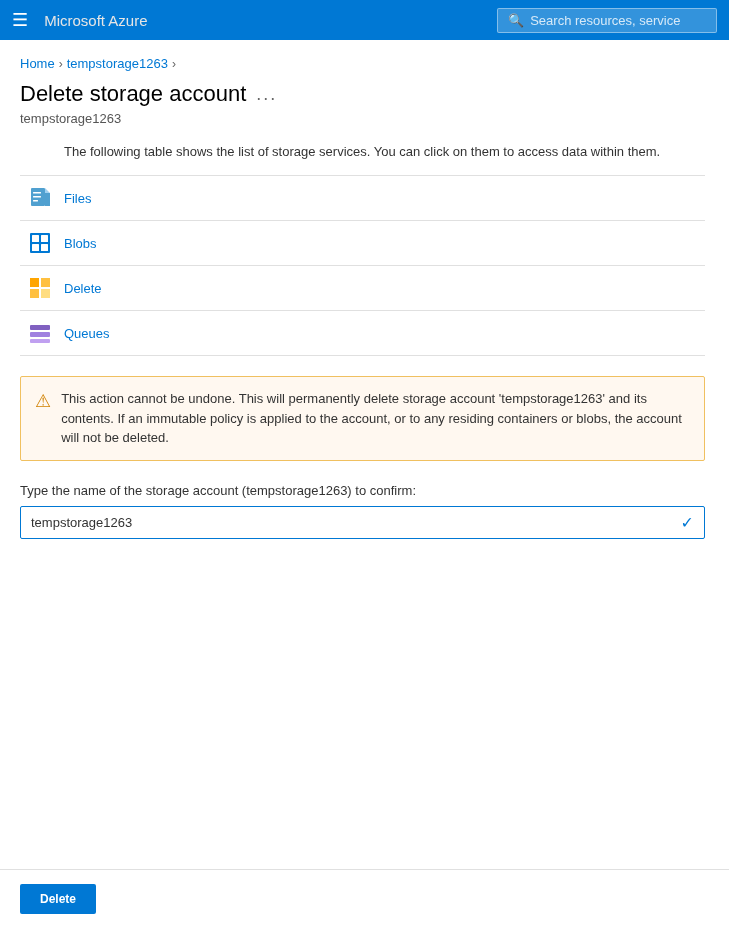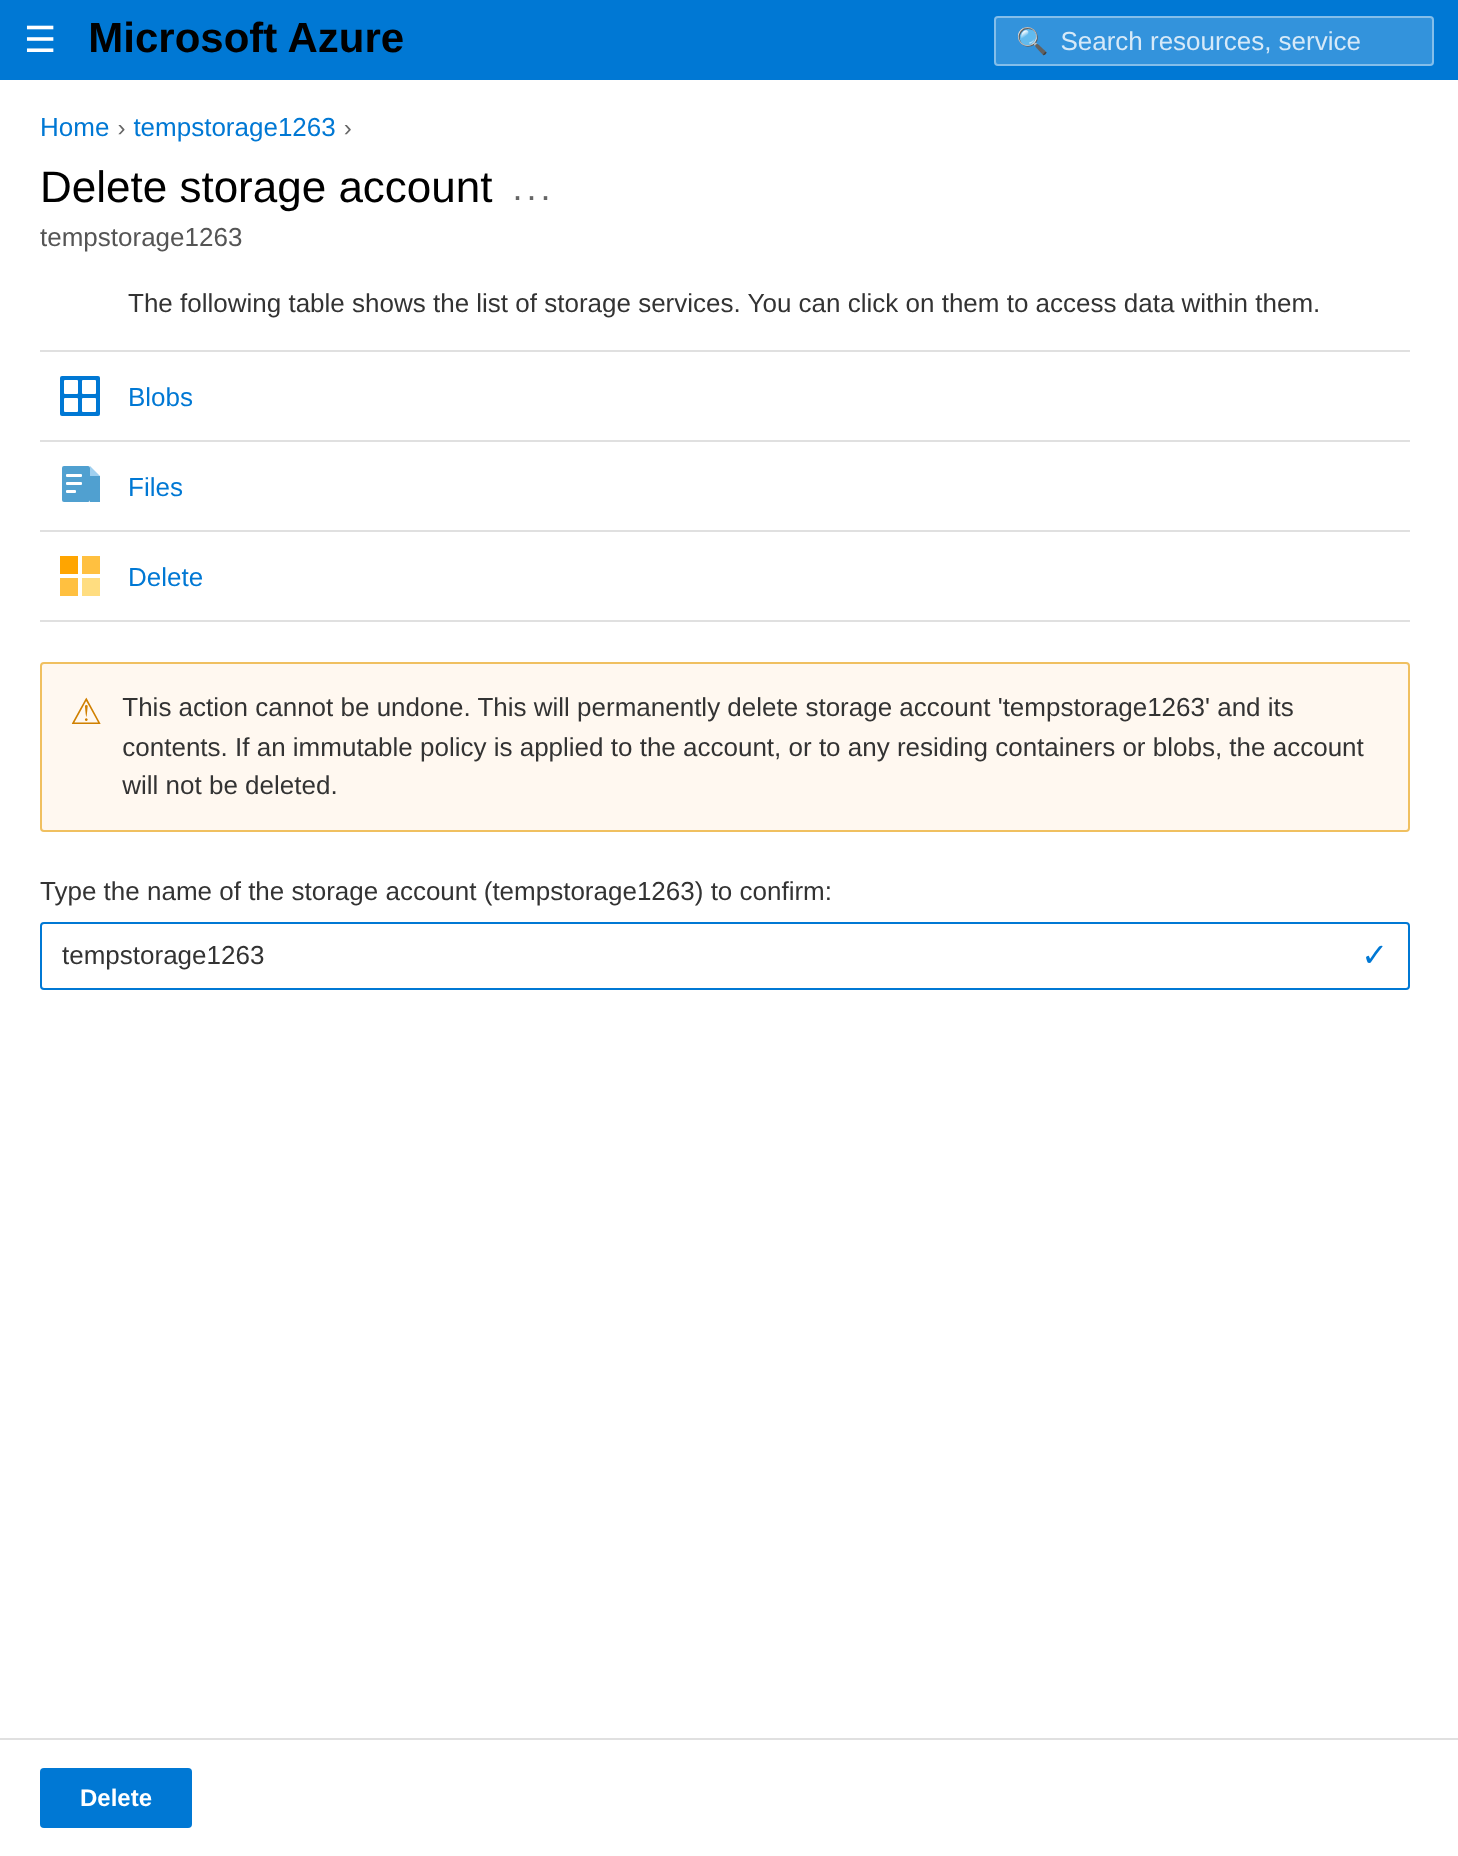"Microsoft Azure" .topnav-title { color: #000000 -> #e5e5e5; font-size: 21px -> 15px; font-weight: 700 -> 400 }
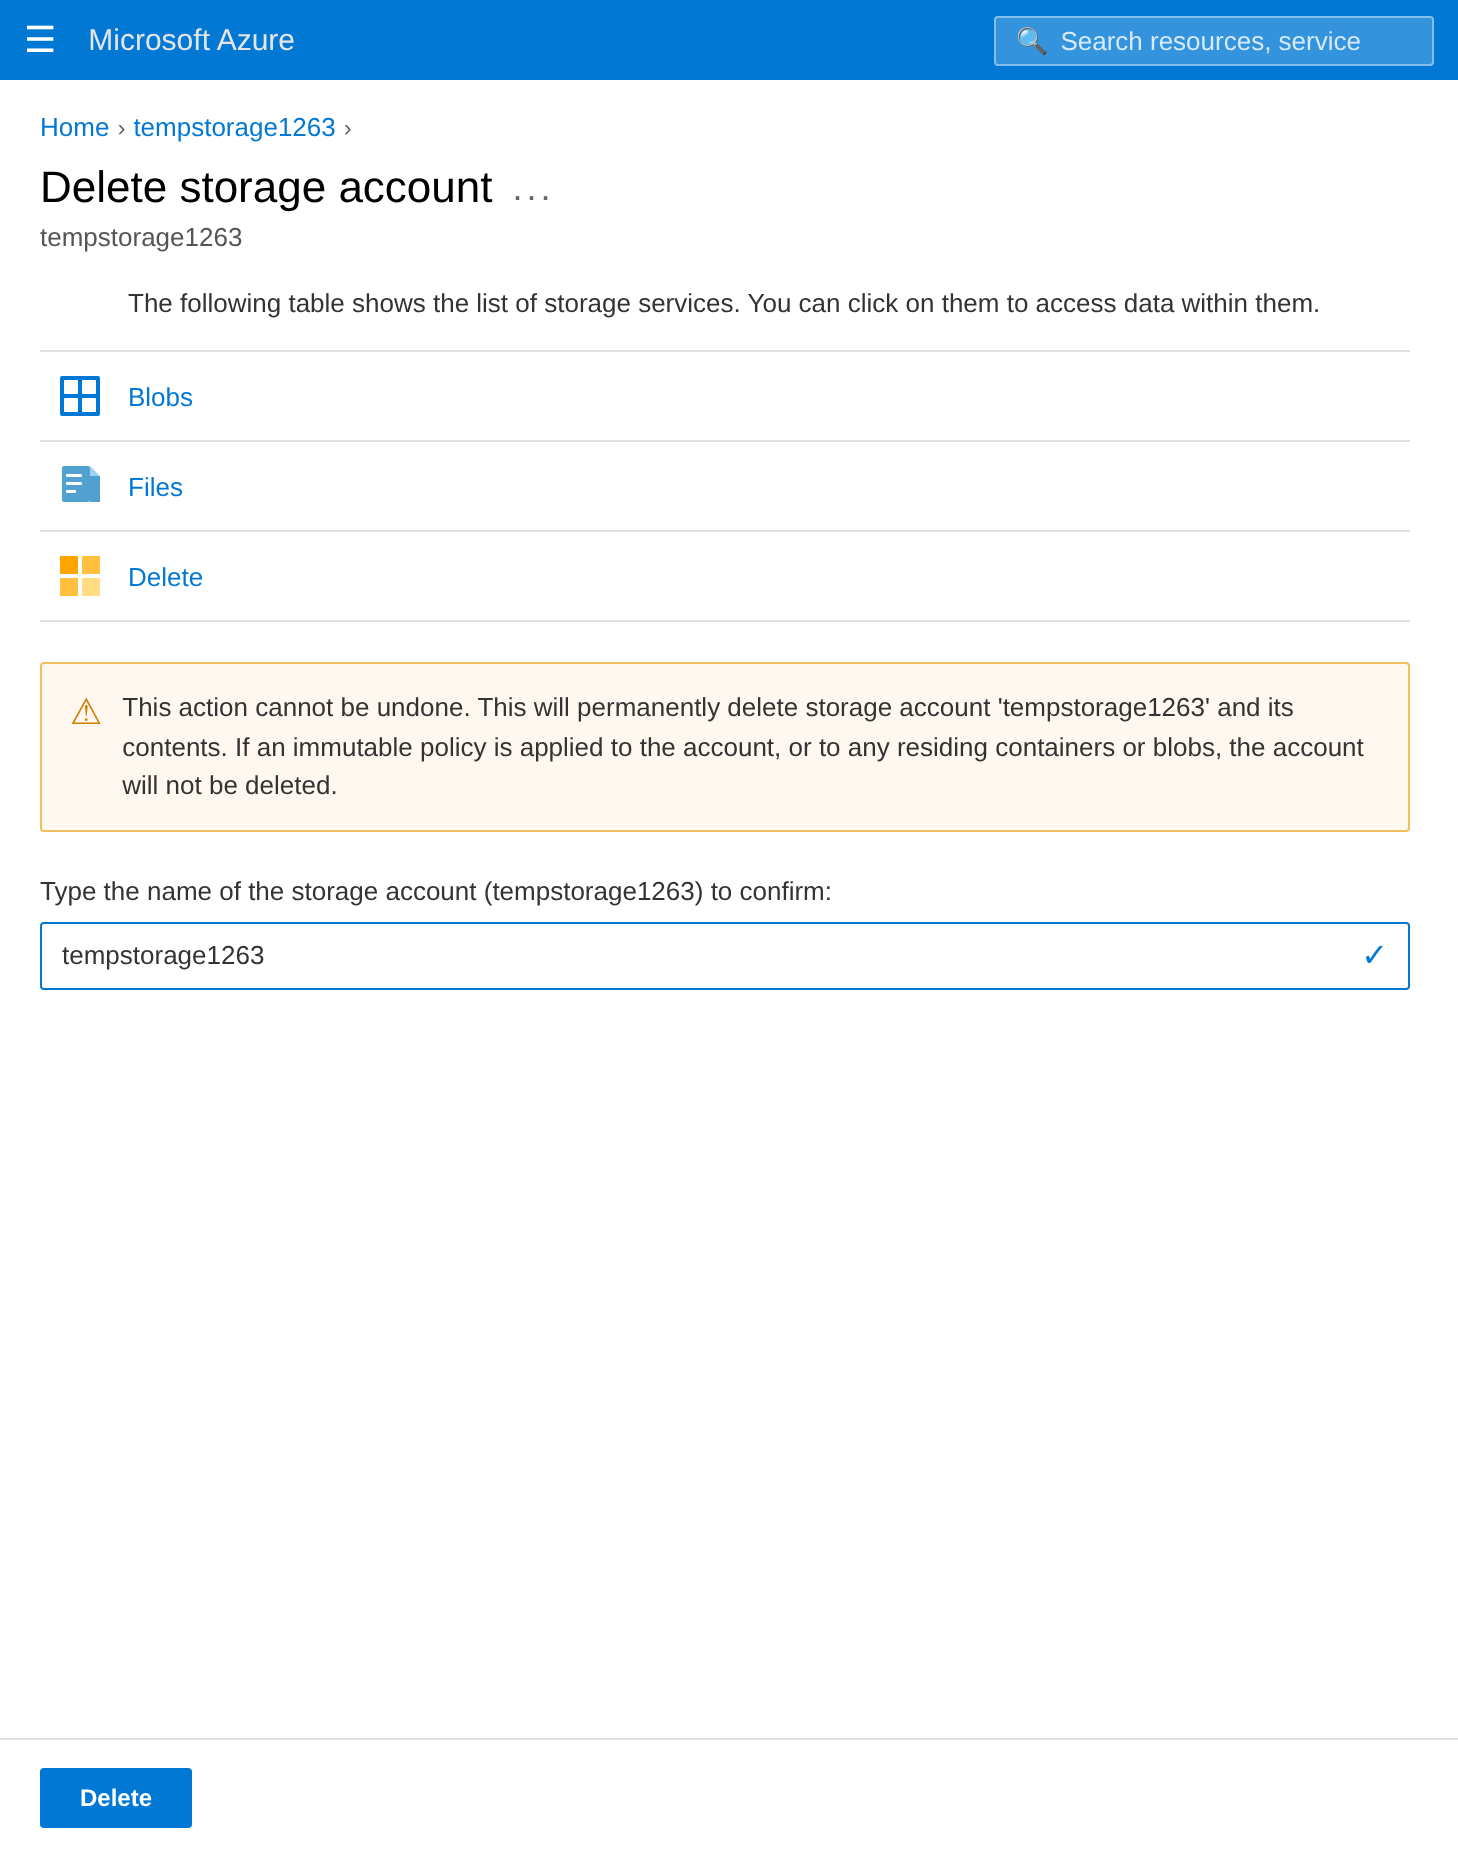"Blobs" div.service-item { order: before "Files" -> after "Files" }
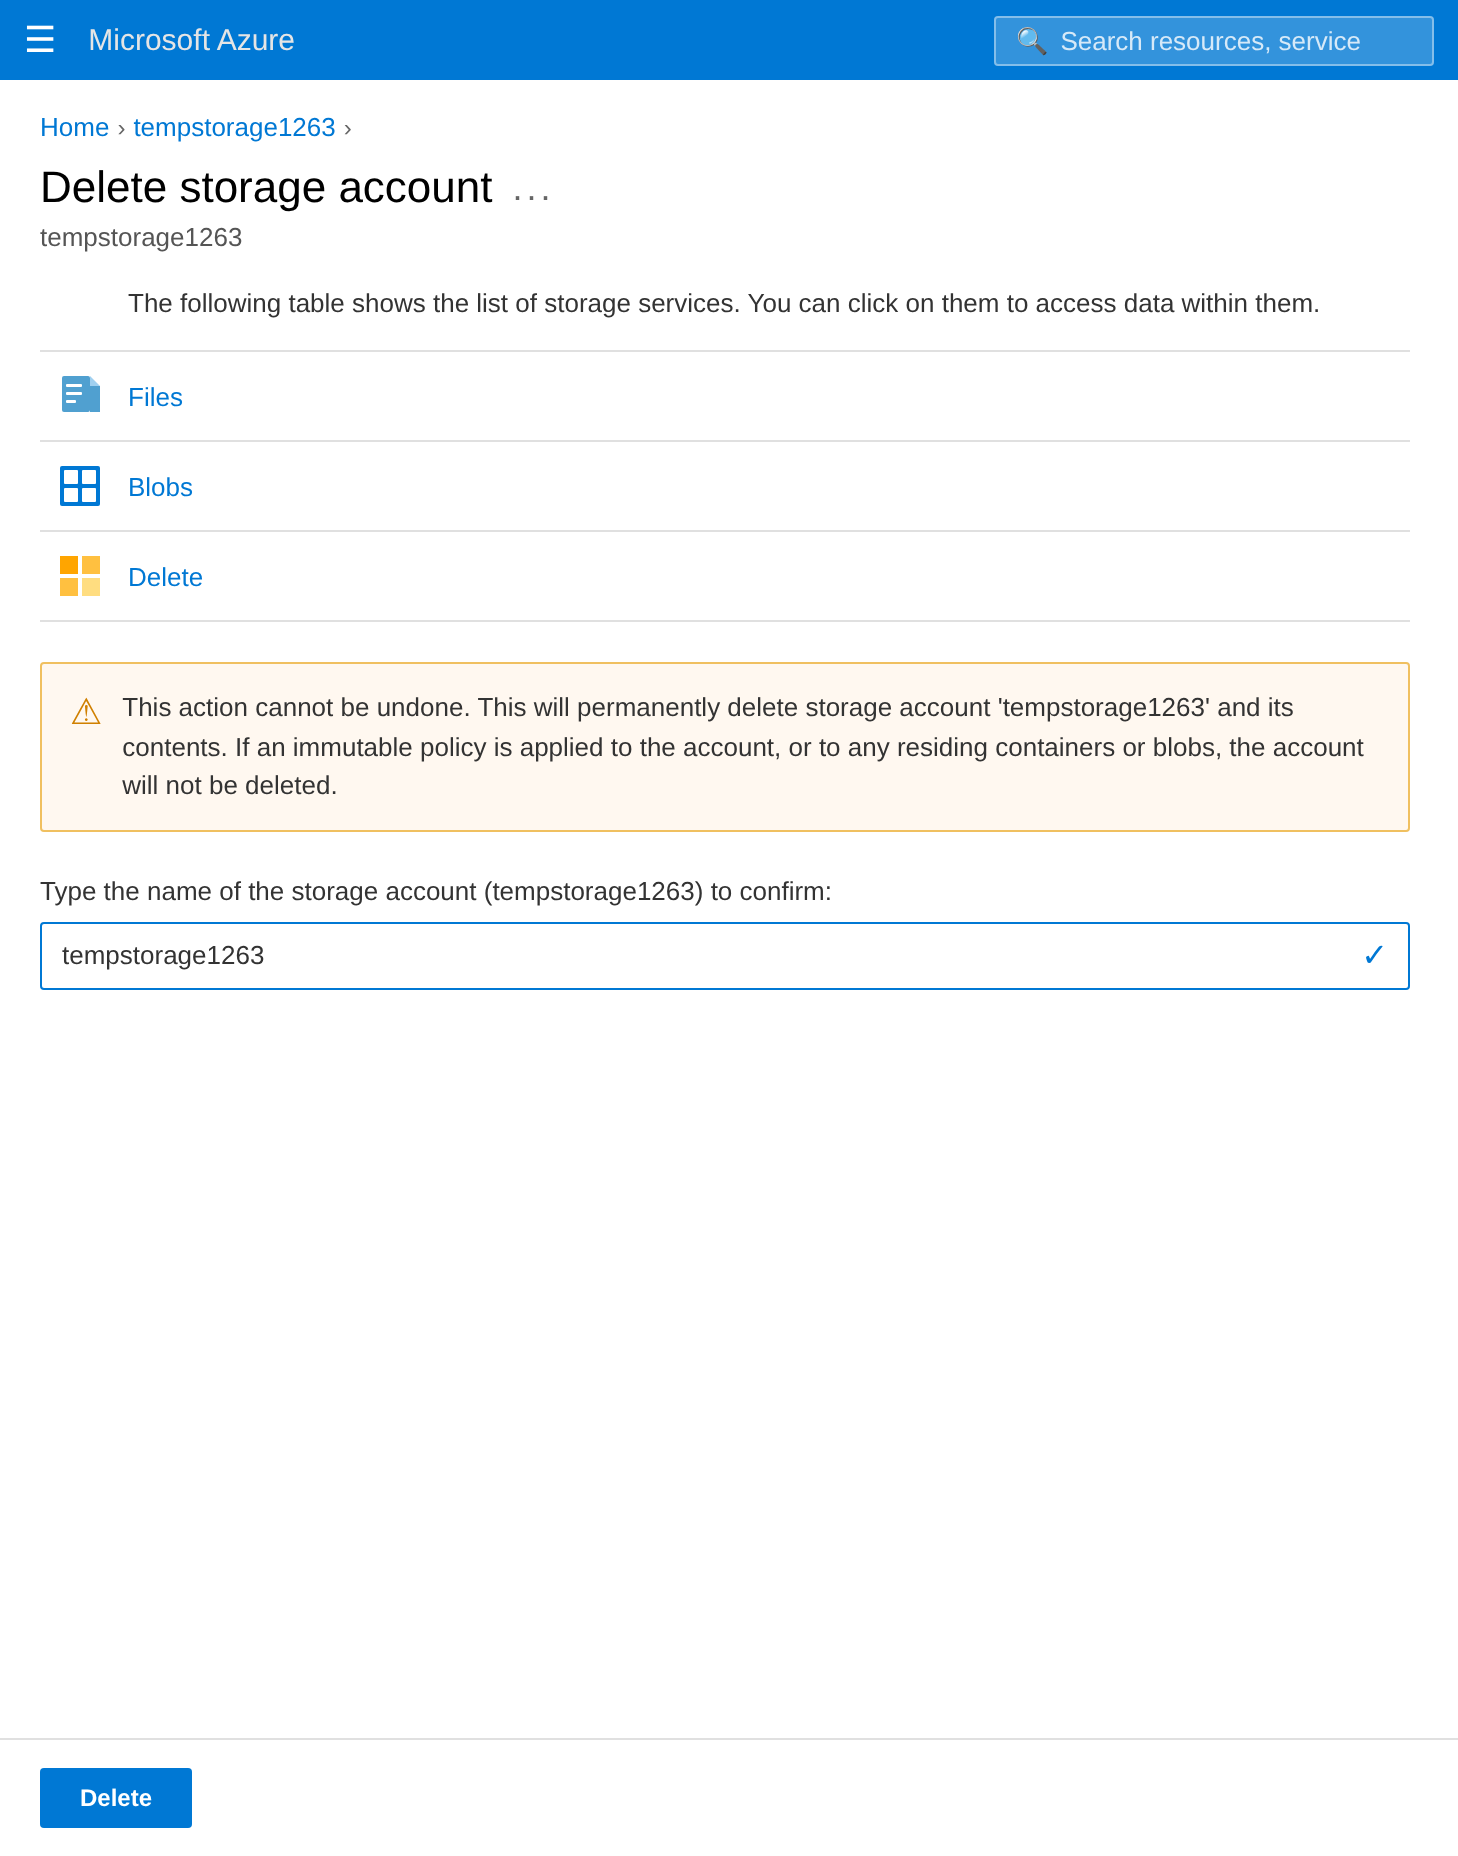"Queues" div.service-item { html: none -> <div> <svg> <rect></rect> <rect></rect> <rect></rect> </svg> <span>Queues</span> </div> }
